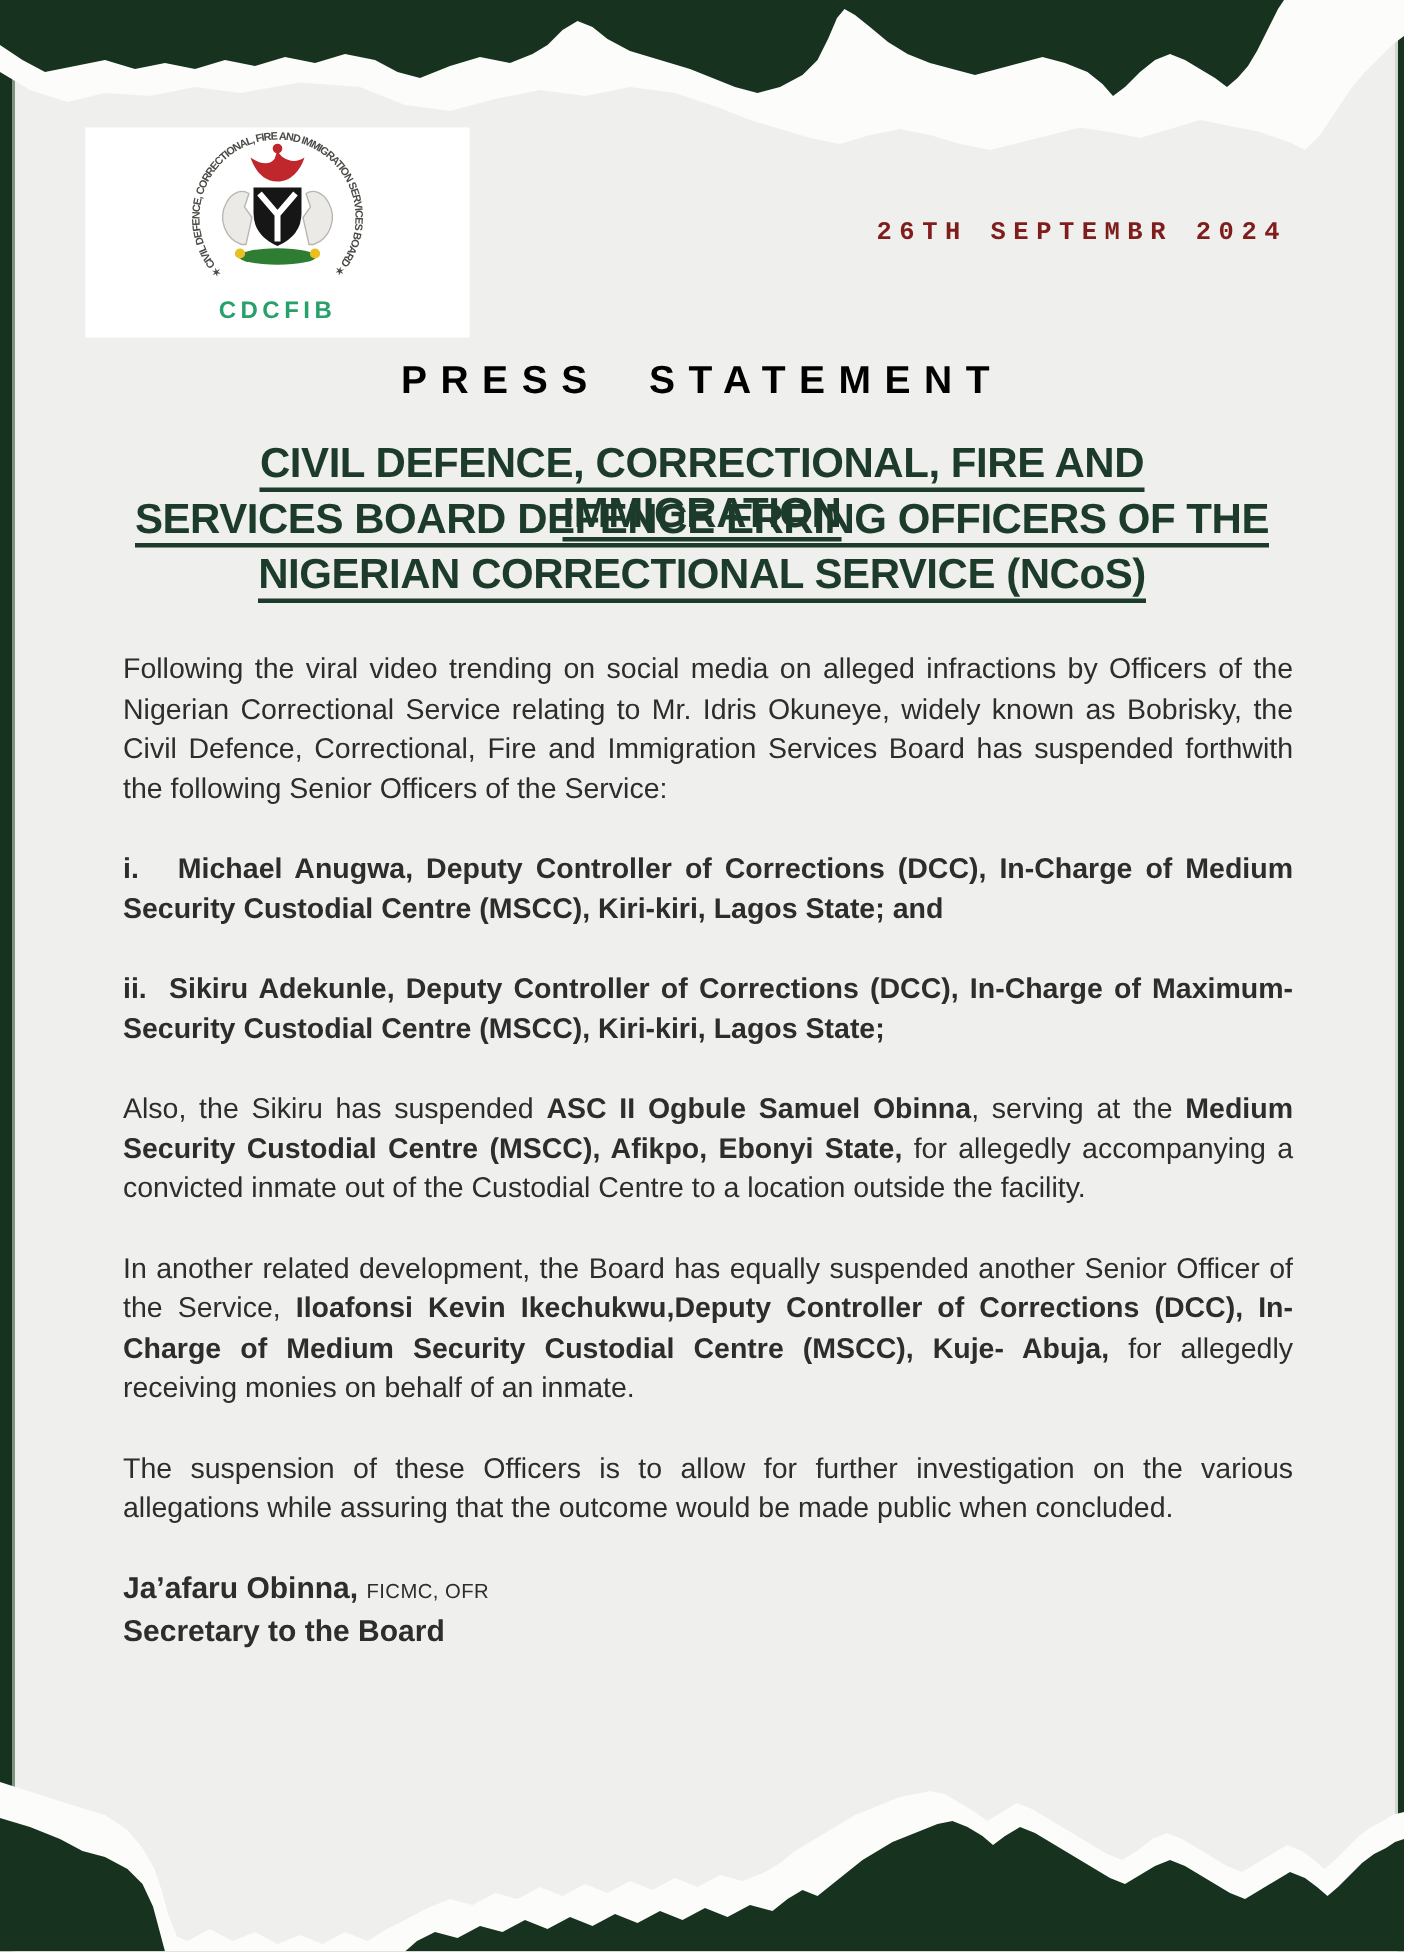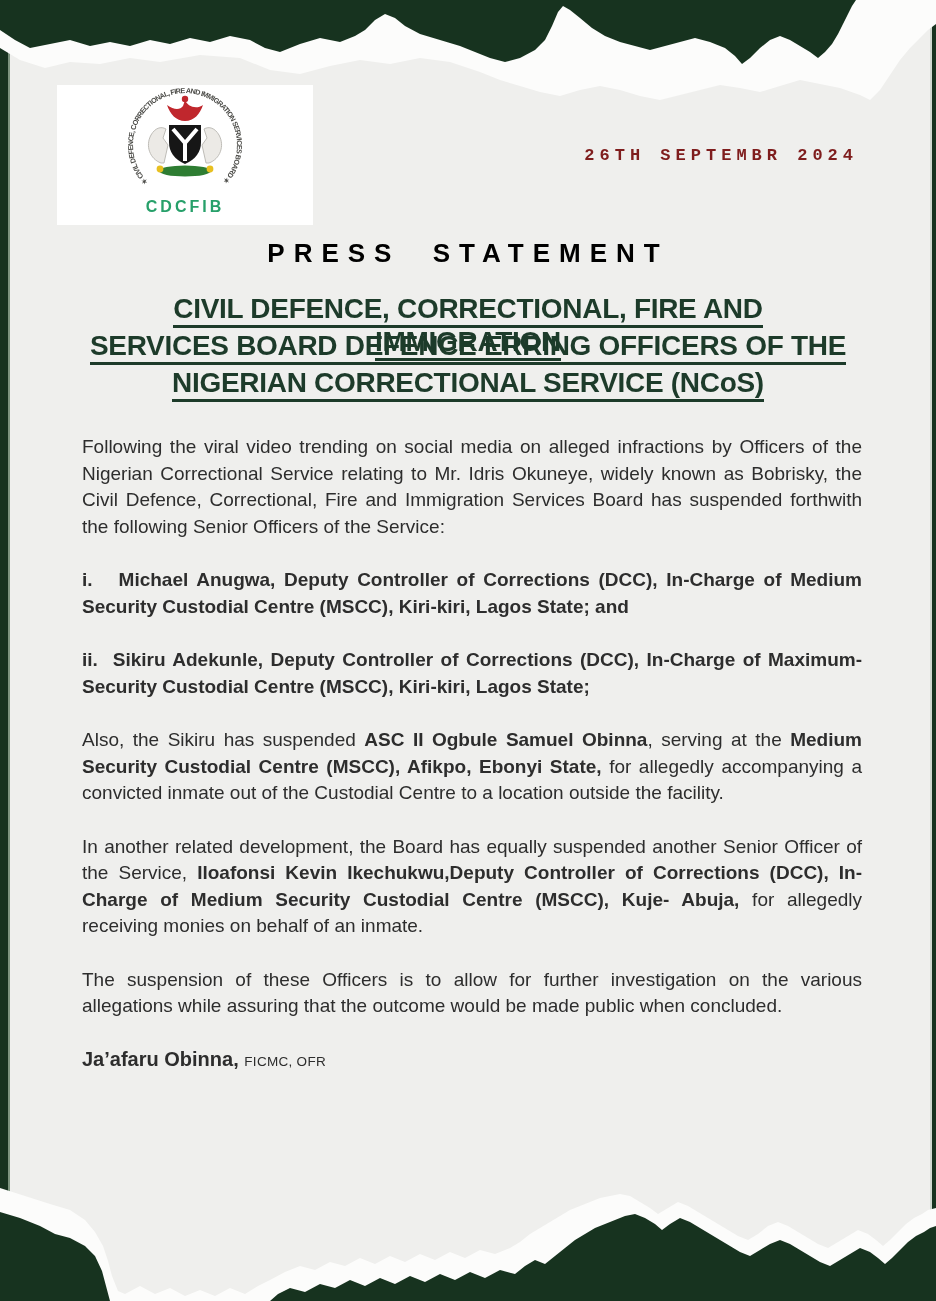"Secretary to the Board" p.role { html: none -> <p>Secretary to the Board</p> }
